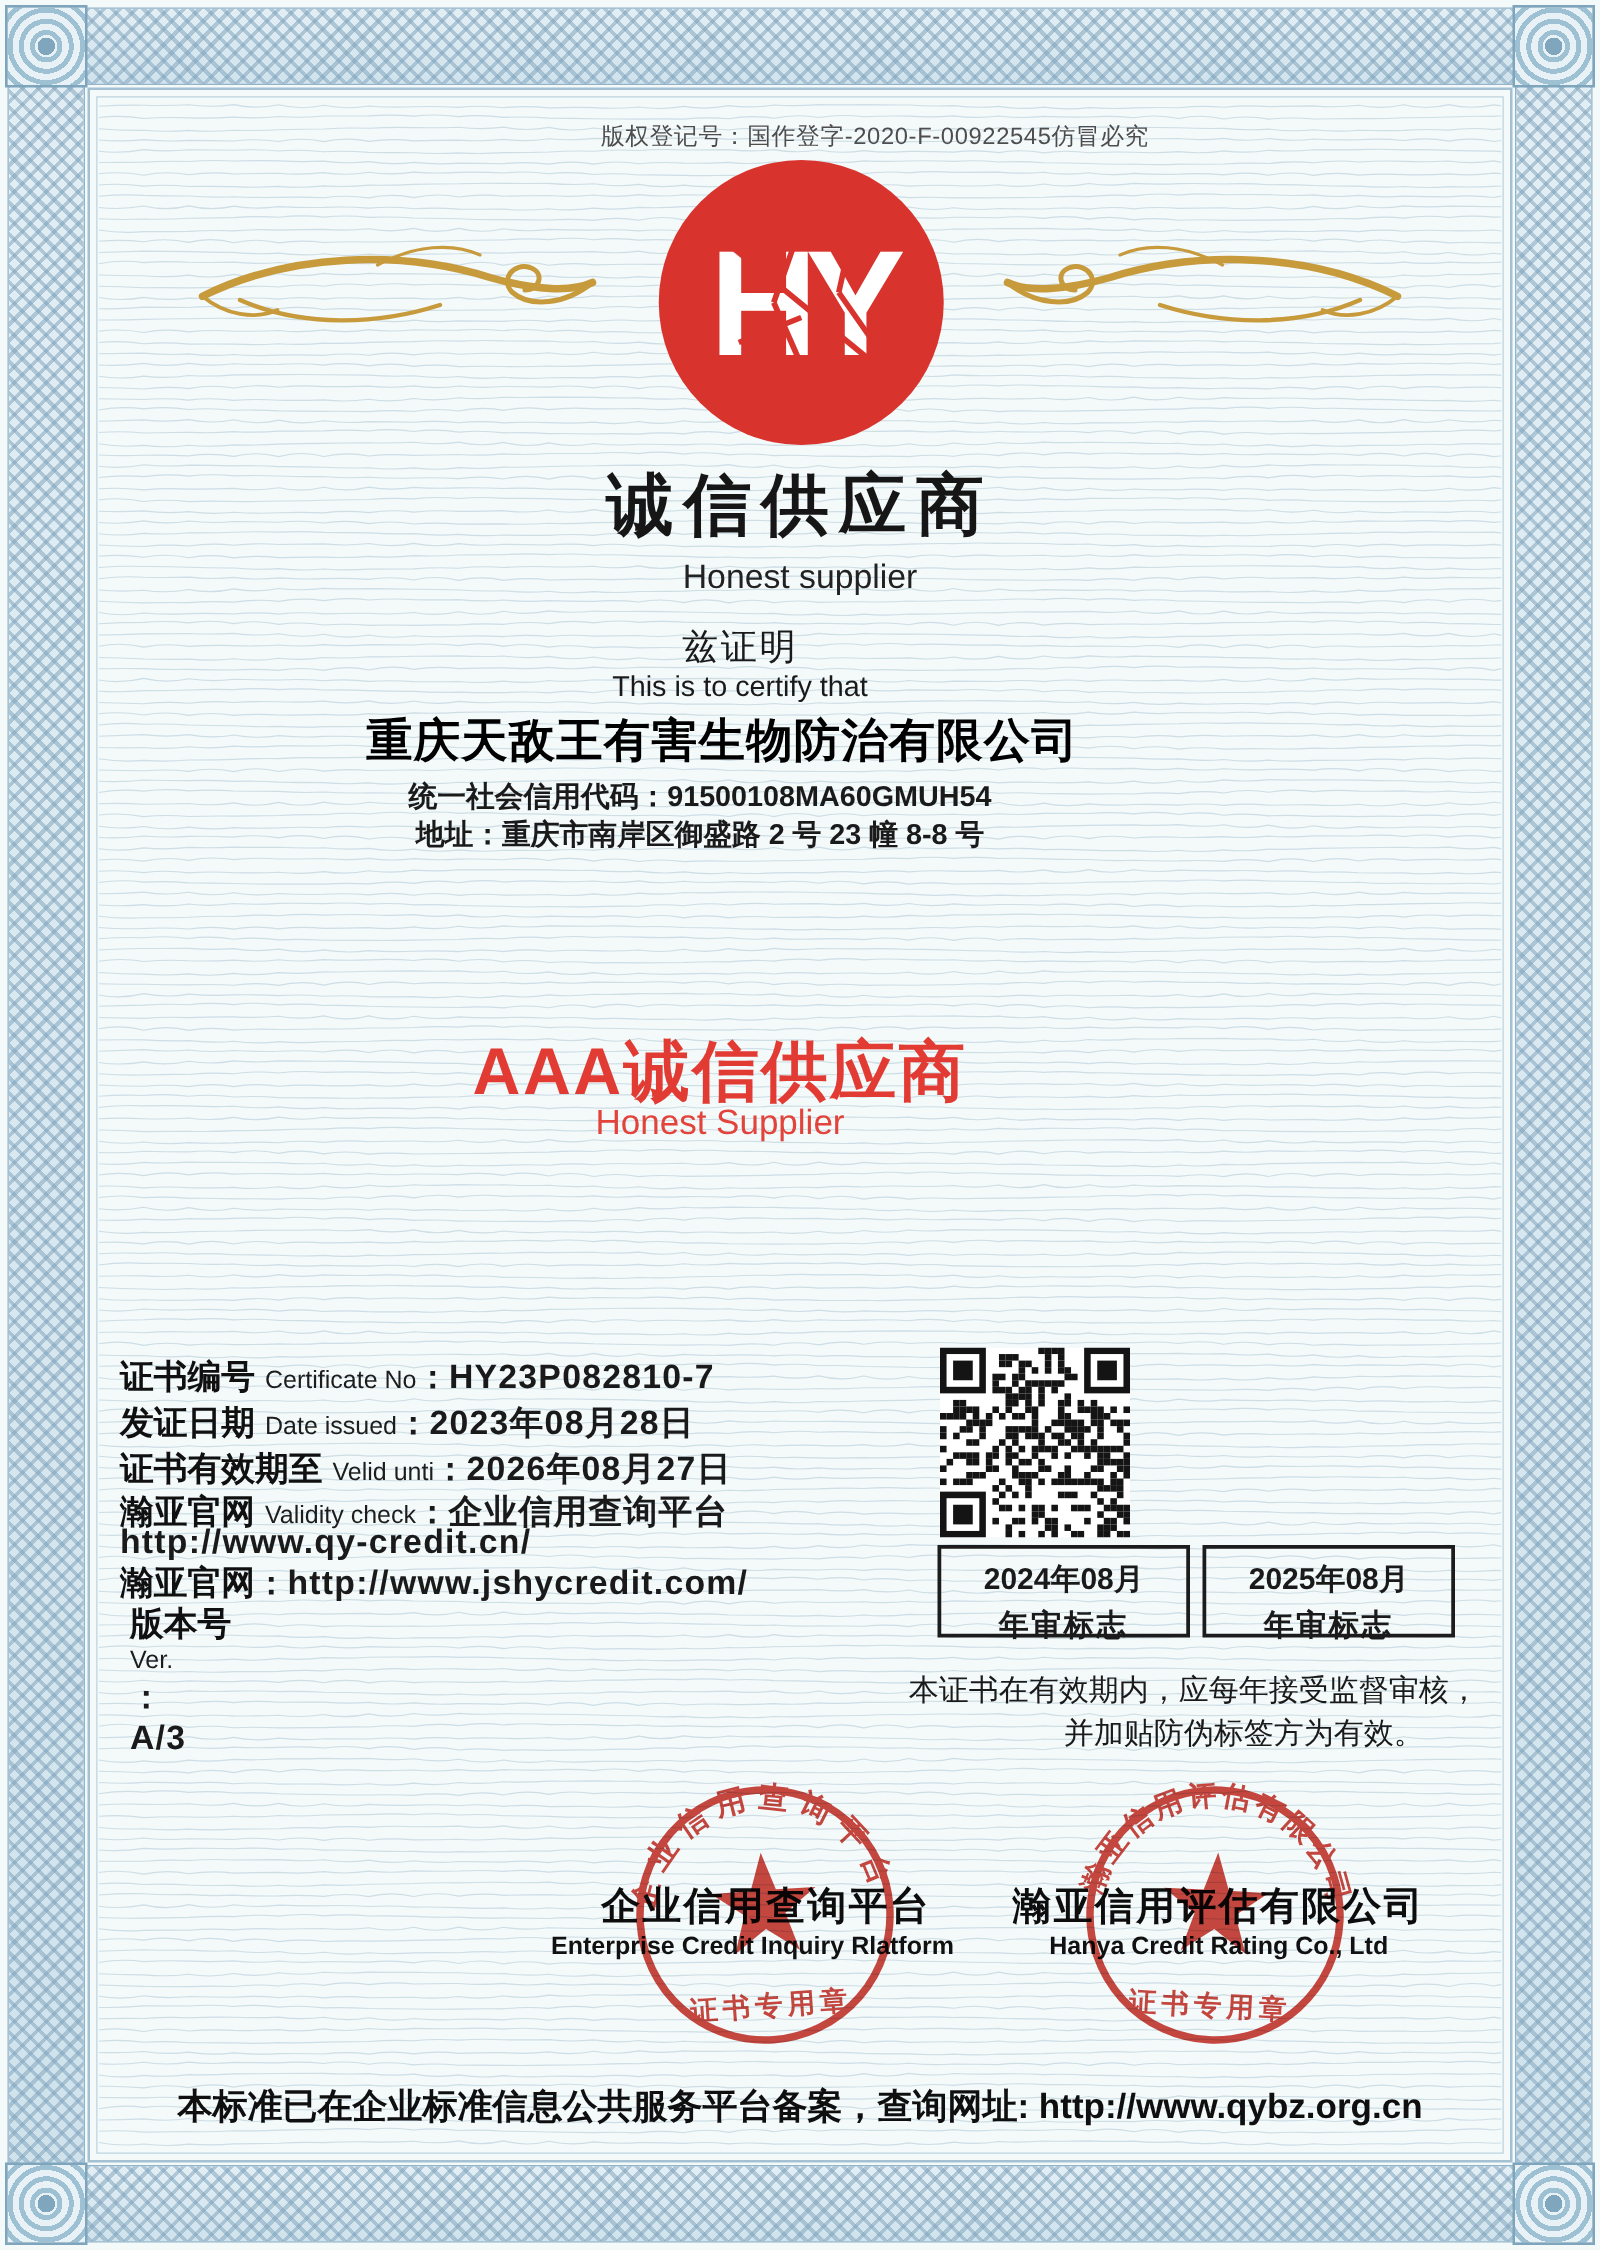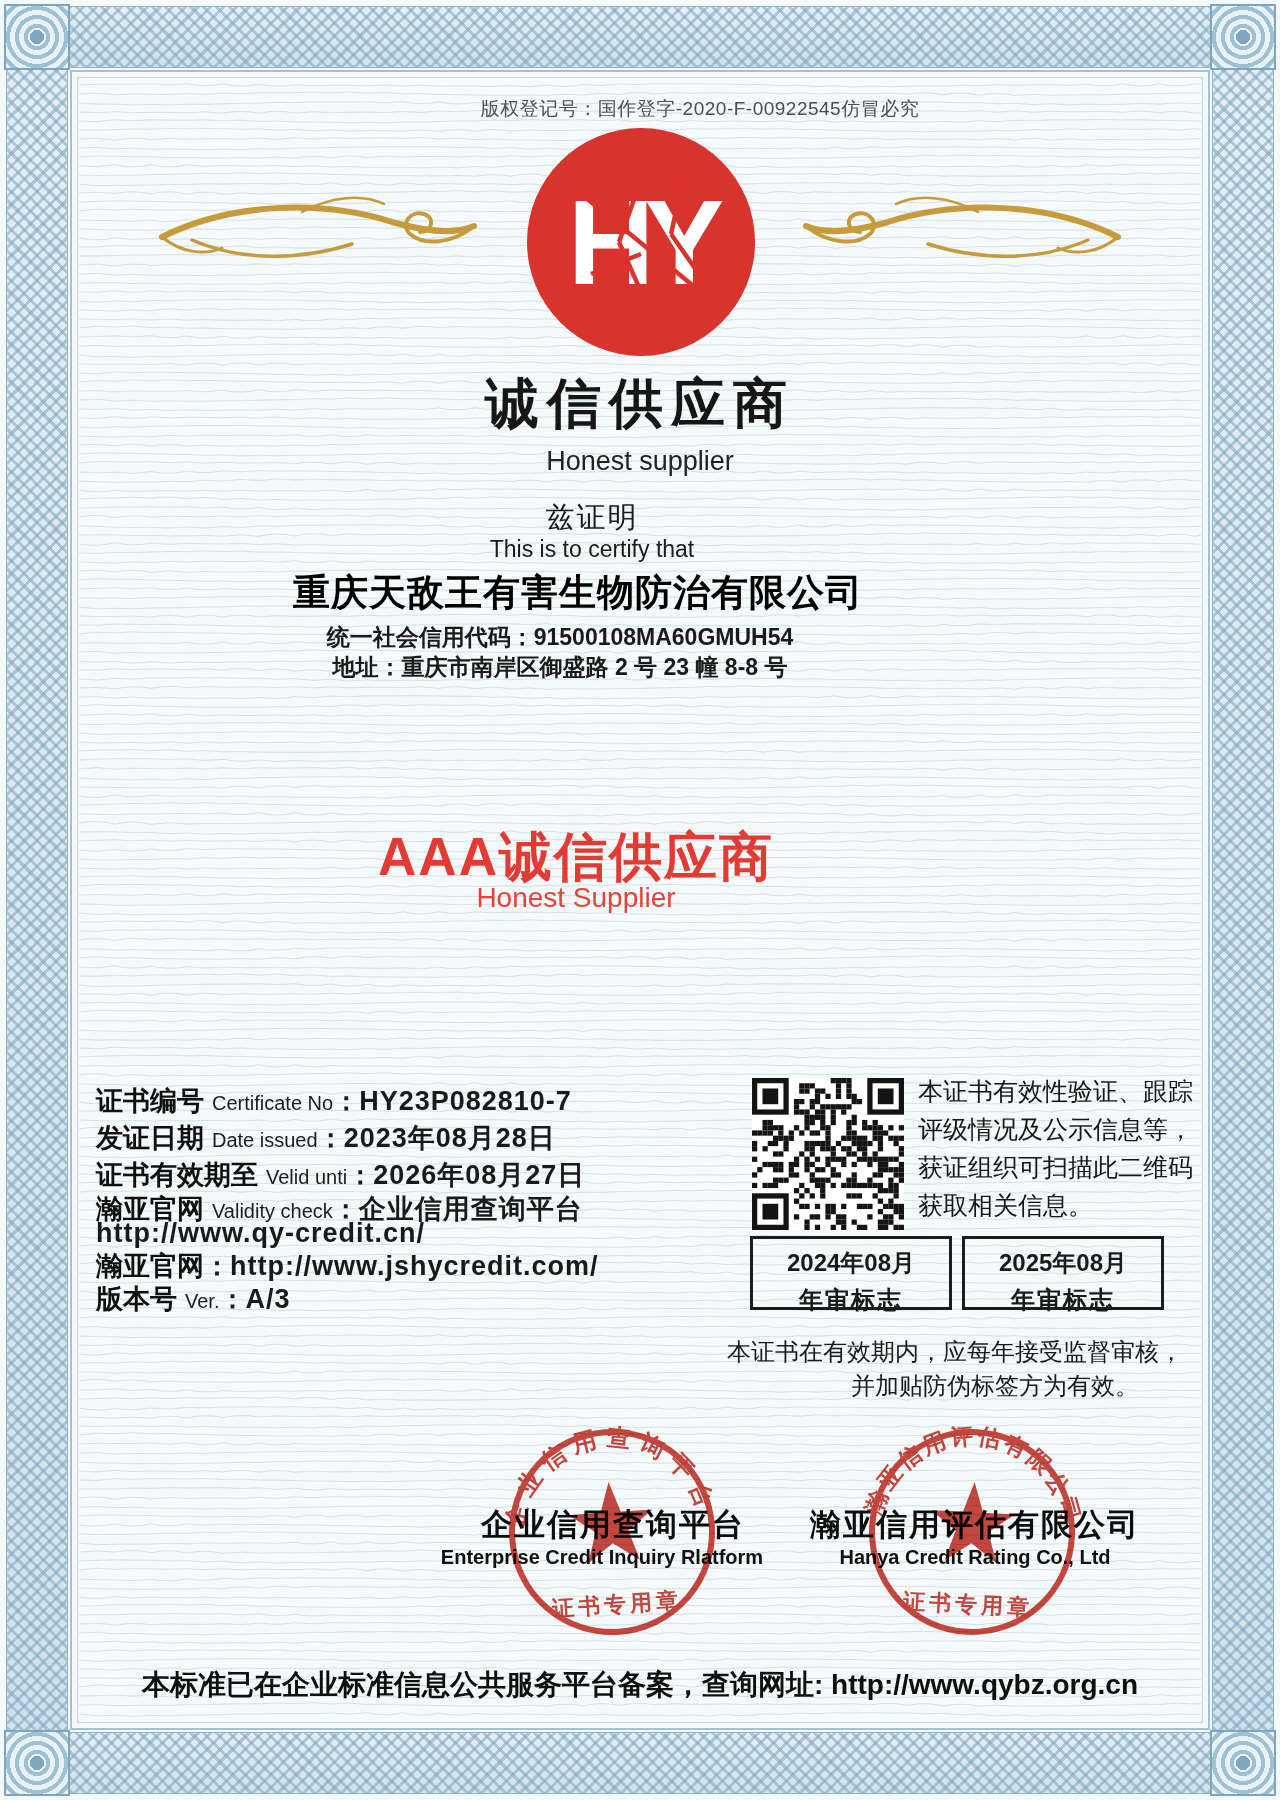"本证书有效性验证、跟踪" div.qr-note { html: <div> <span>本证书有效性验证、跟踪</span> <span>评级情况及公示信息等，</span> <span>获证组织可扫描此二维码</span> <span>获取相关信息。</span> </div> -> none }
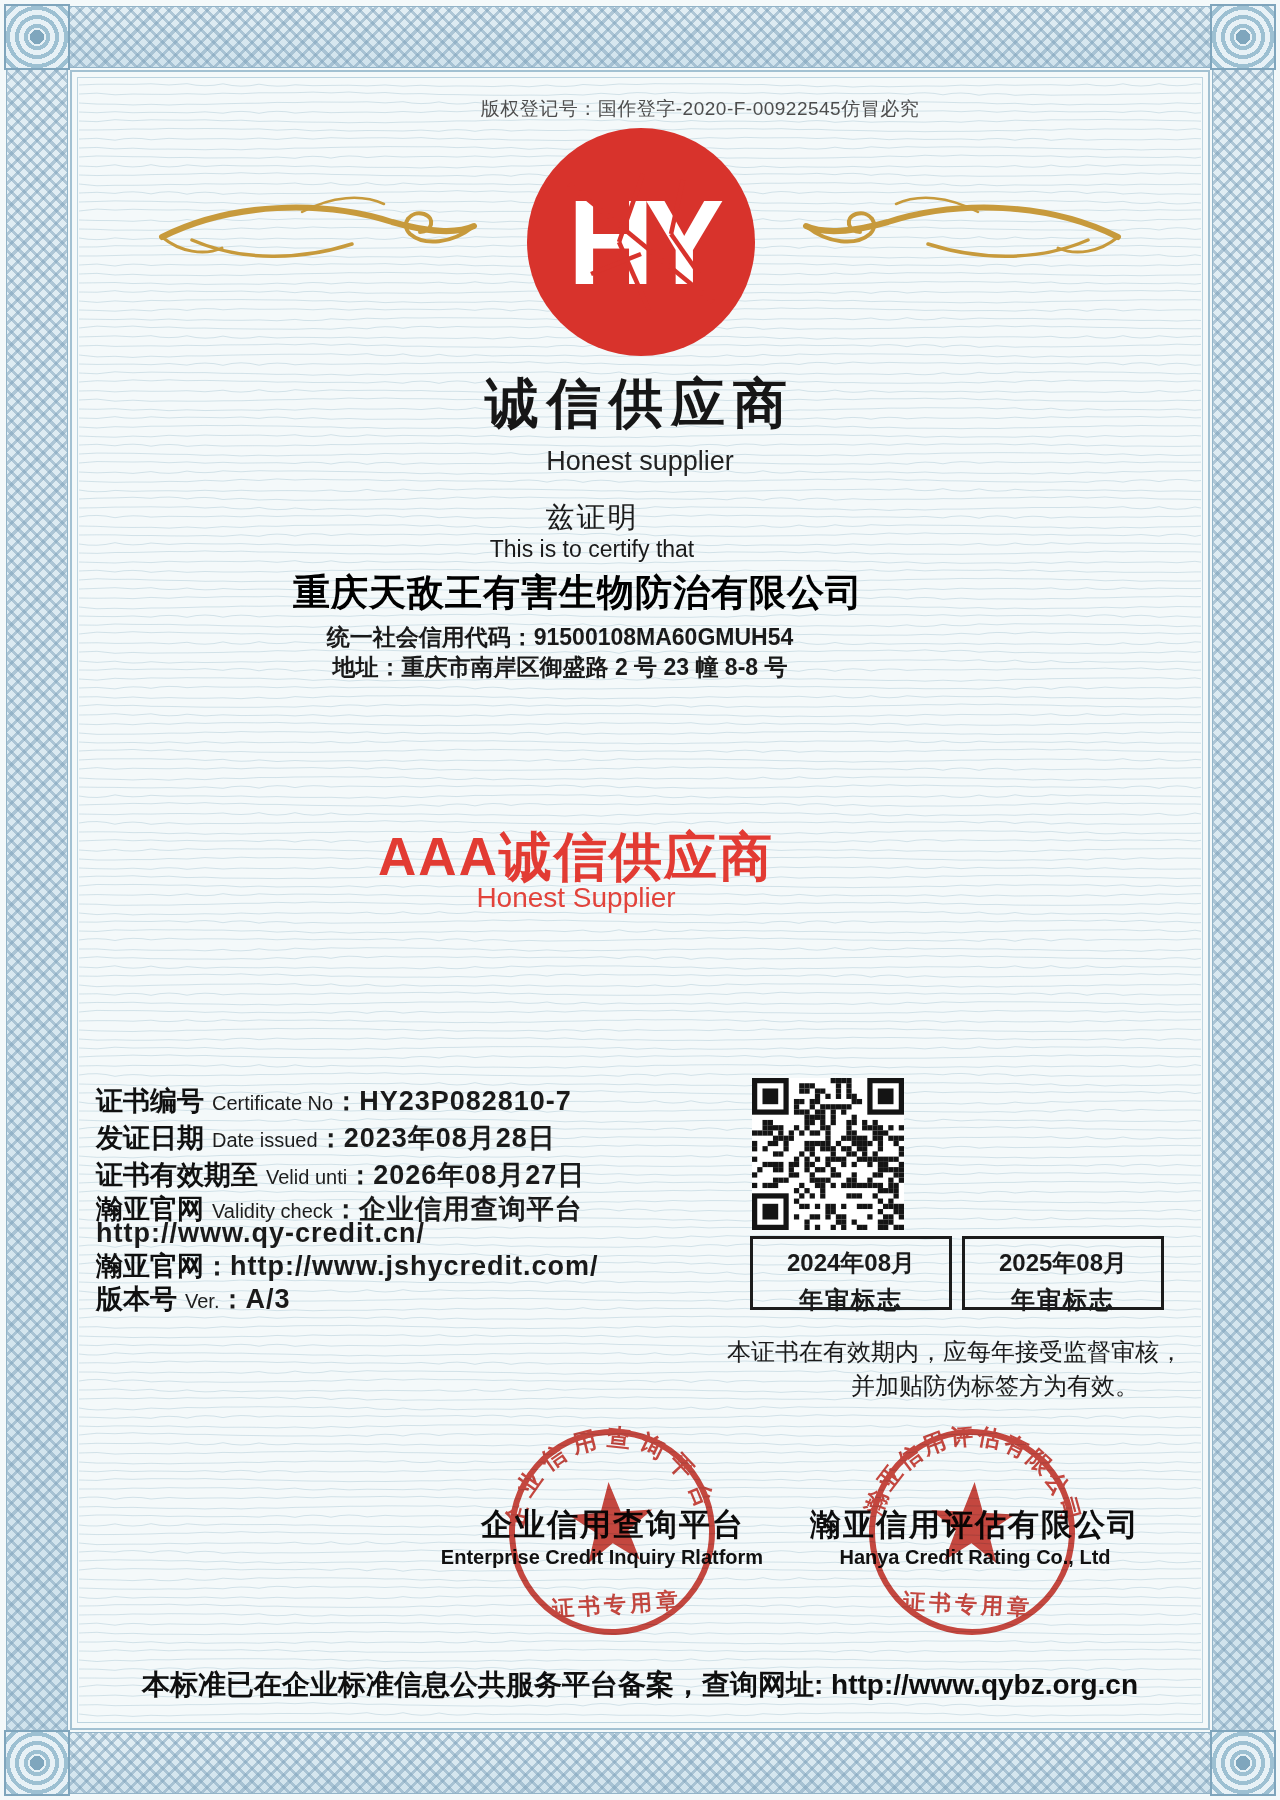"版本号" .r7 { flex-direction: none -> column }
